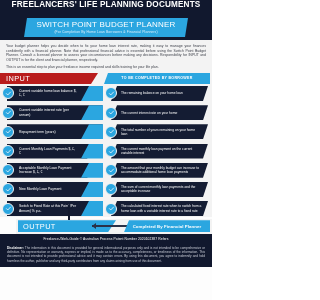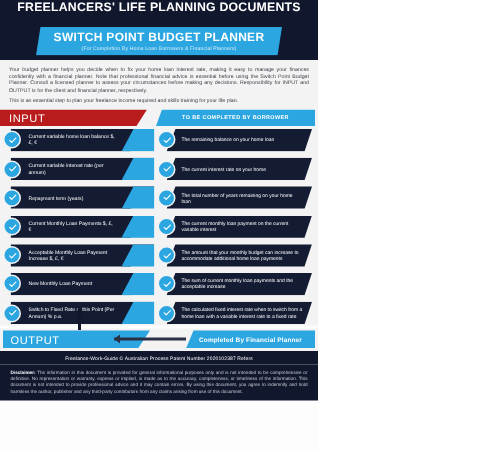"SWITCH POINT BUDGET PLANNER" .subhead-title { font-weight: bold -> normal }
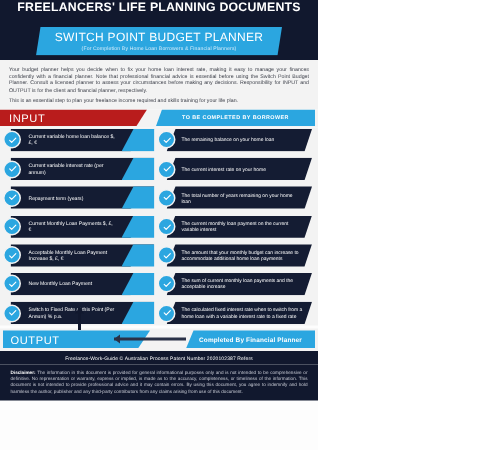"OUTPUT" .out-wrap { margin-left: none -> 16px }
